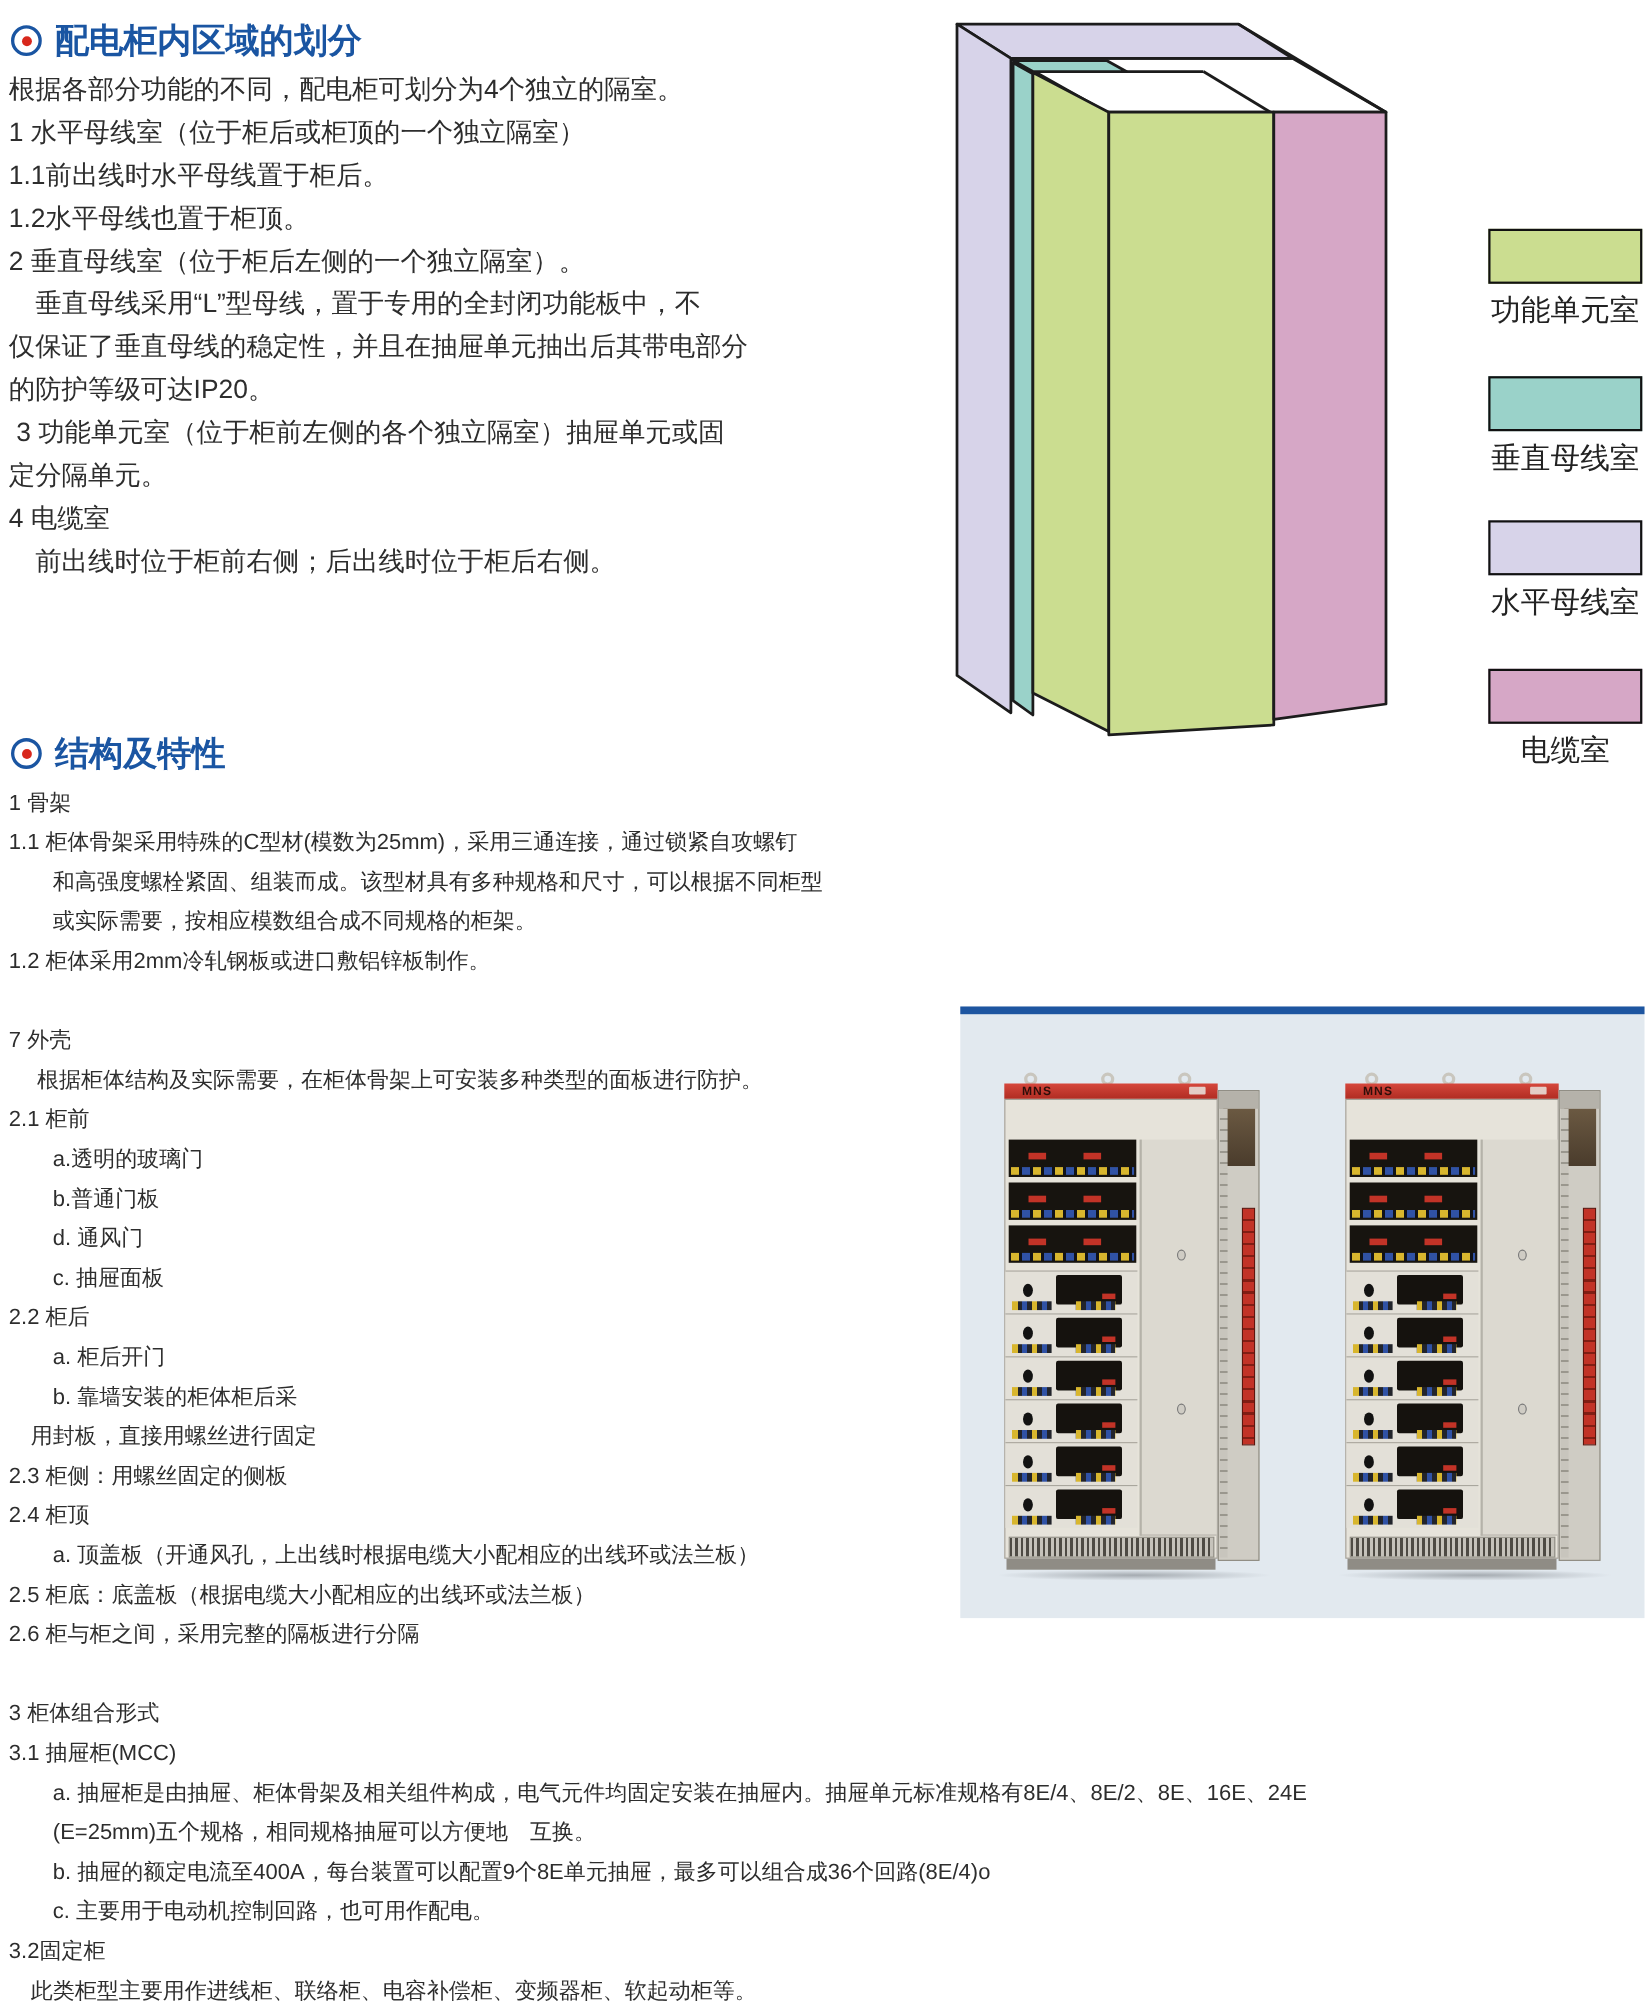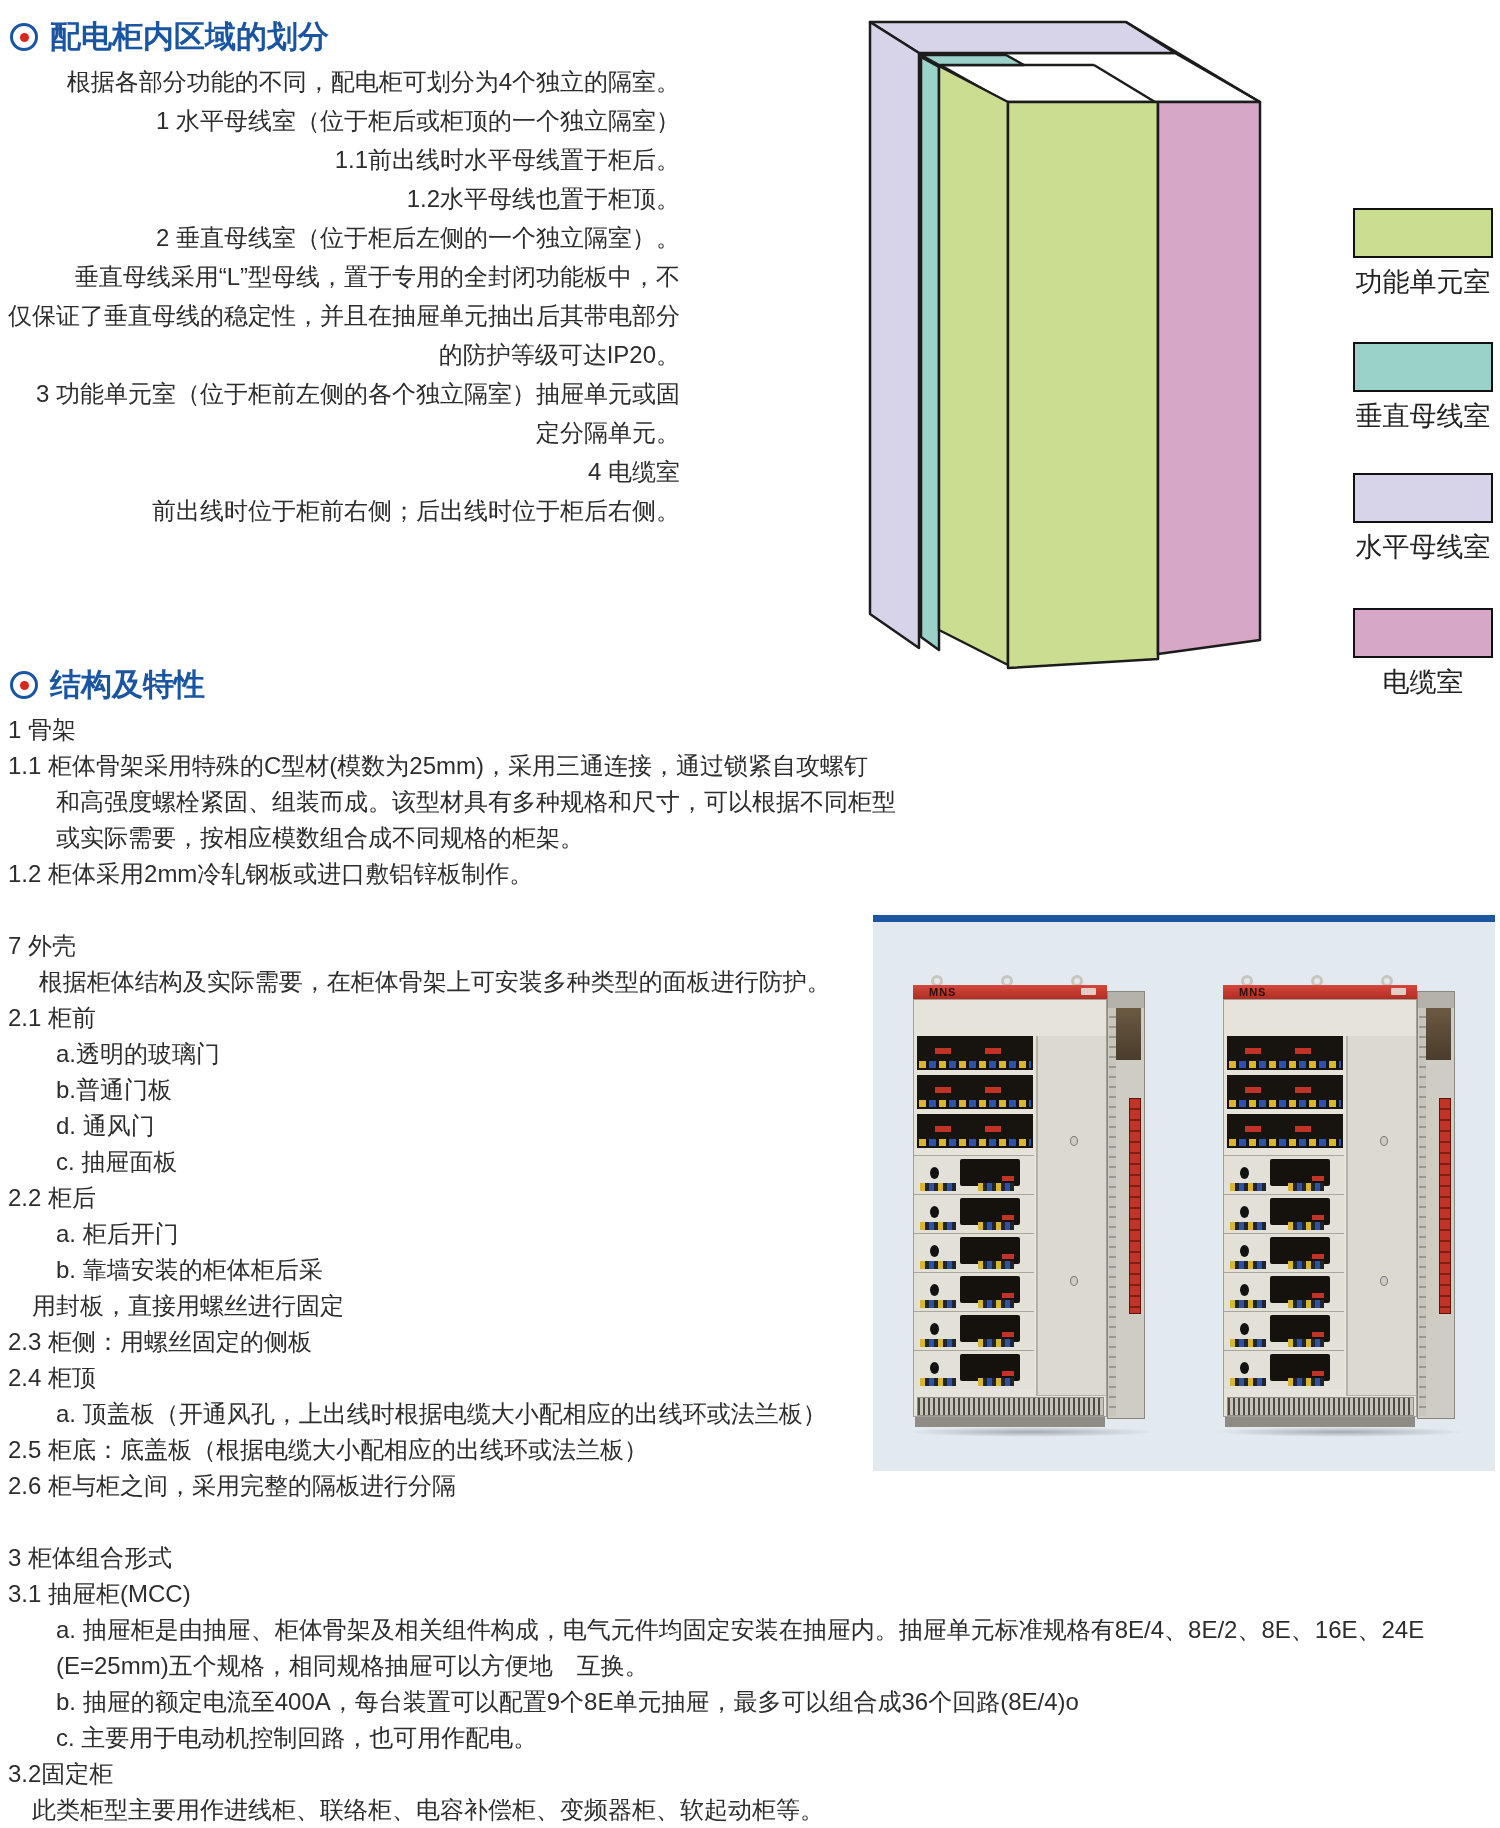"根据各部分功能的不同，配电柜可划分为4个独立的隔室。" #sec1-lines .tline { text-align: right -> none }
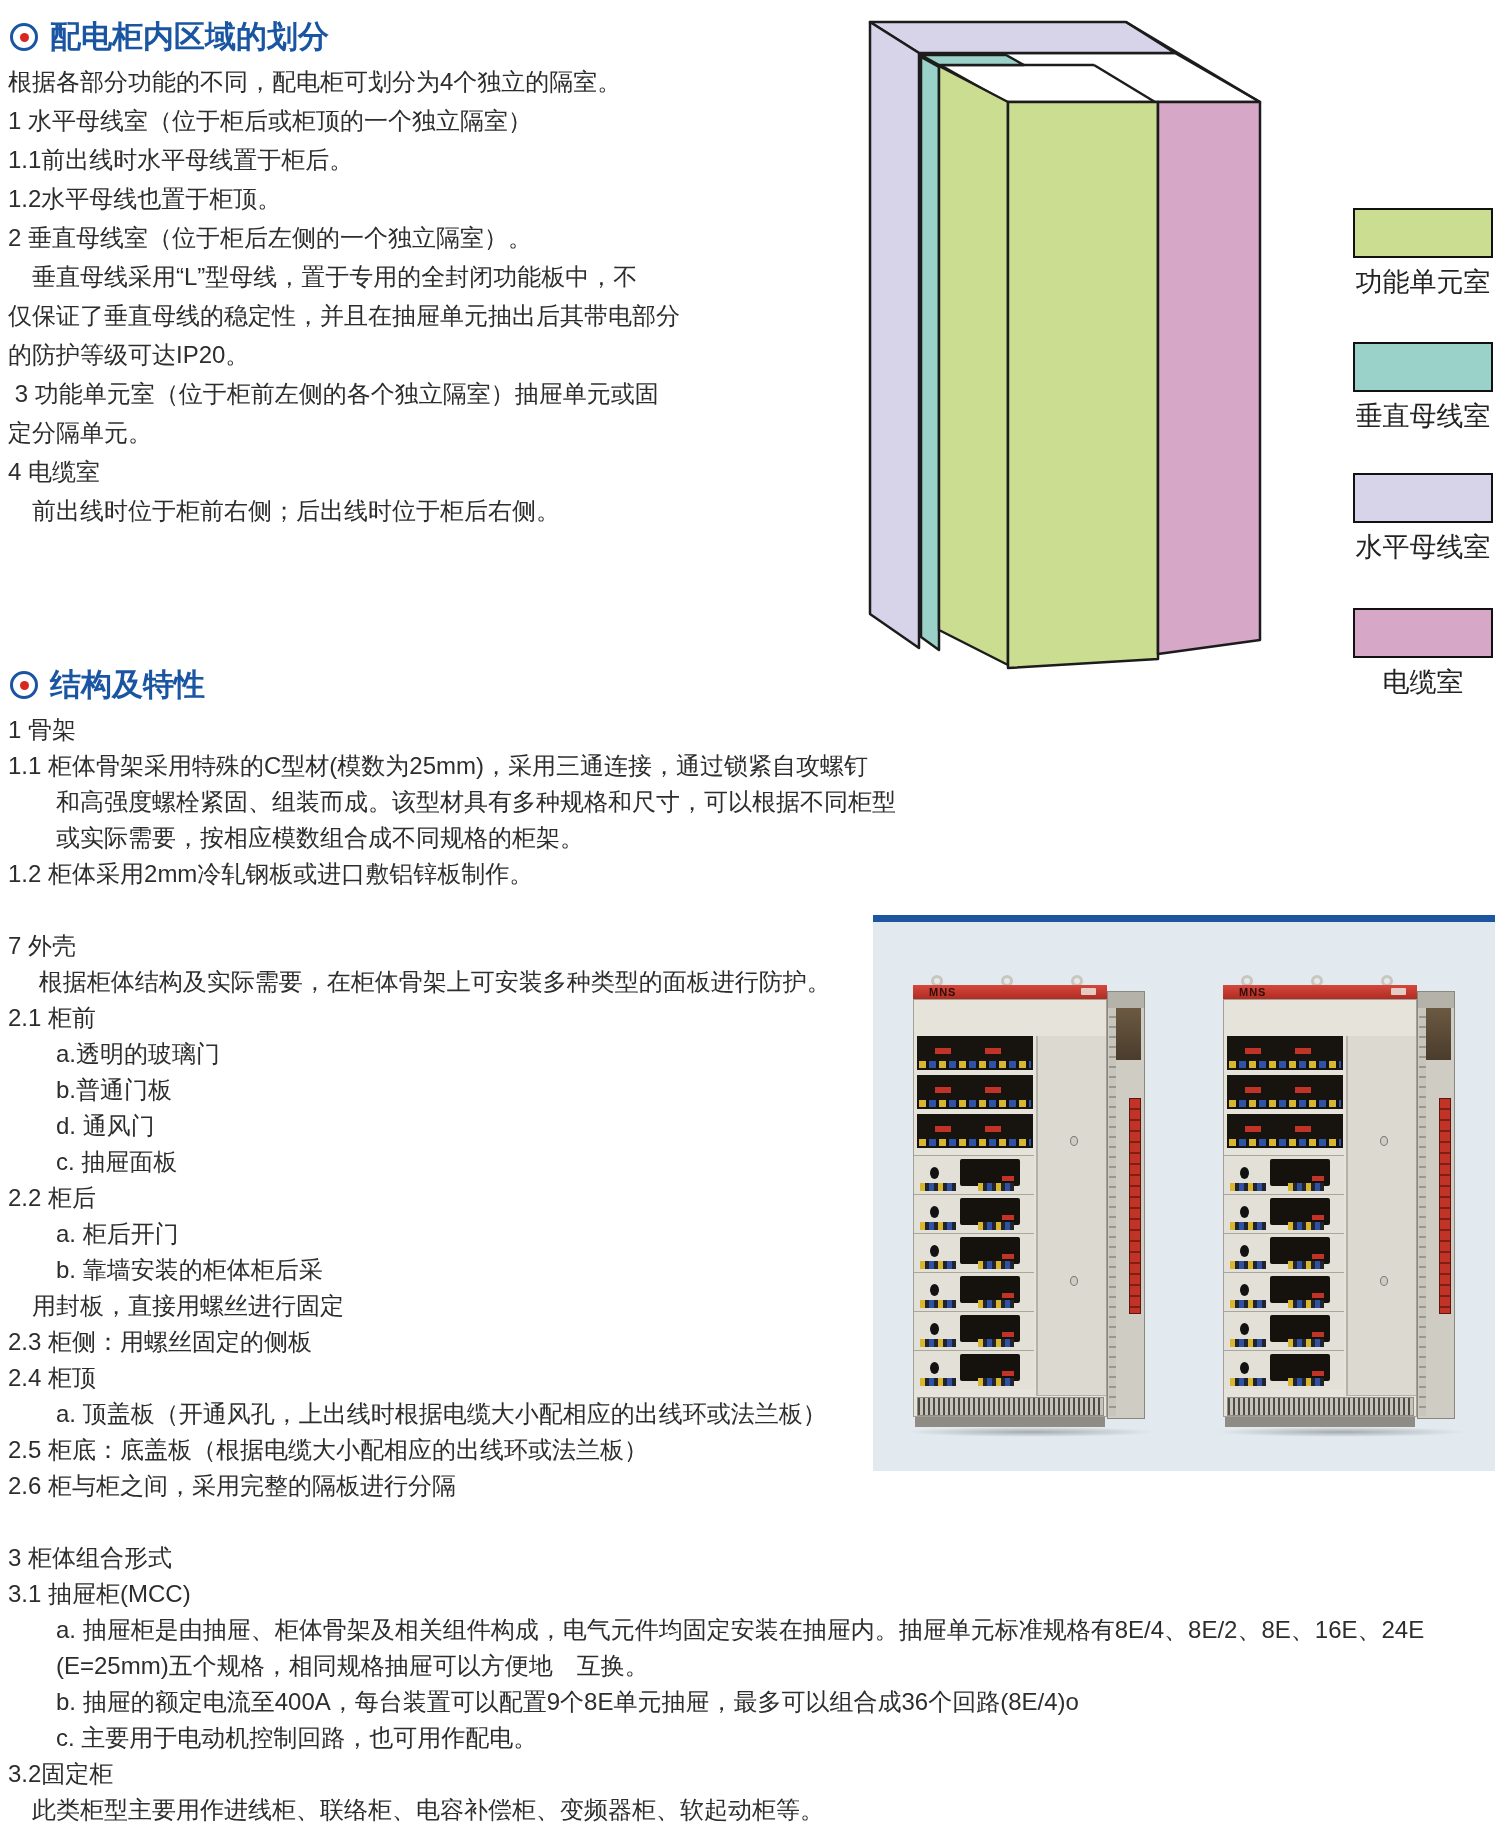"1 骨架" #sec2-lines { font-size: 24px -> 20px }
